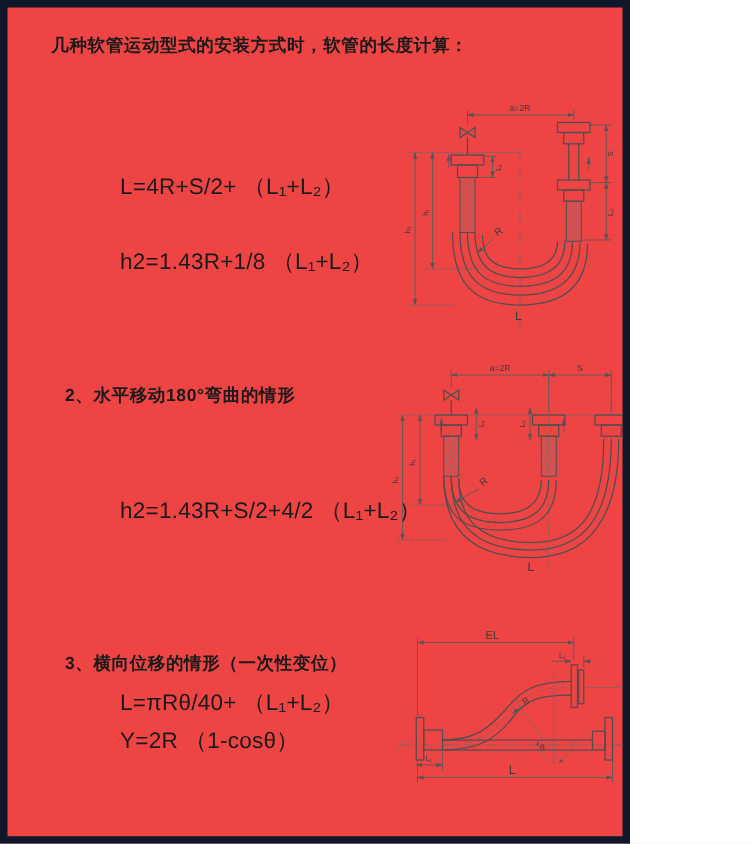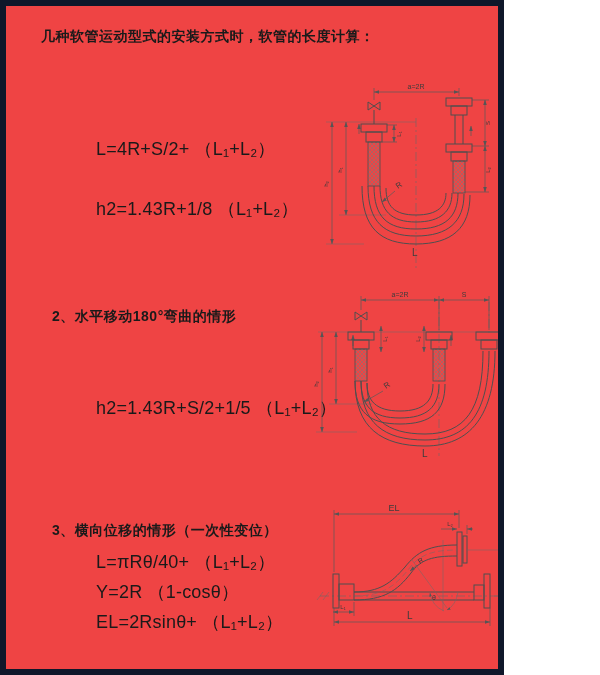"h2=1.43R+S/2+1/5 （L₁+L₂）" div.formula { text: 1.43R+S/2+1/5 -> 1.43R+S/2+4/2 }
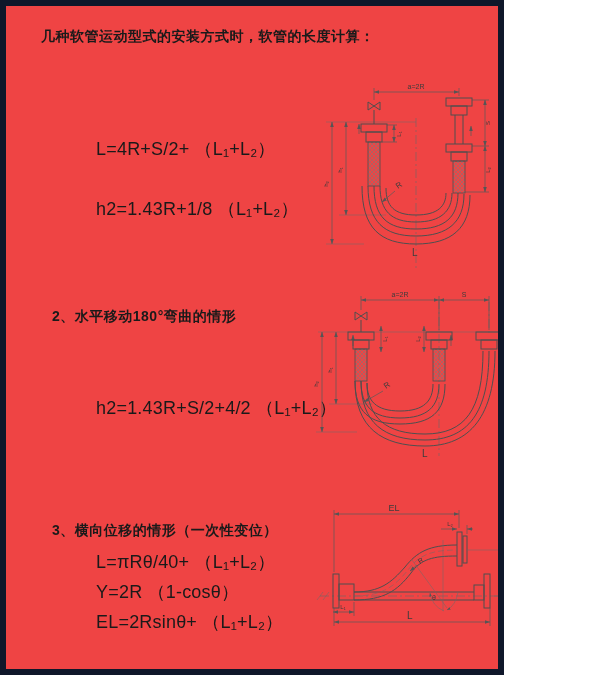"EL=2Rsinθ+ （L₁+L₂）" div.formula { html: <div>EL=2Rsinθ+ （L₁+L₂）</div> -> none }
